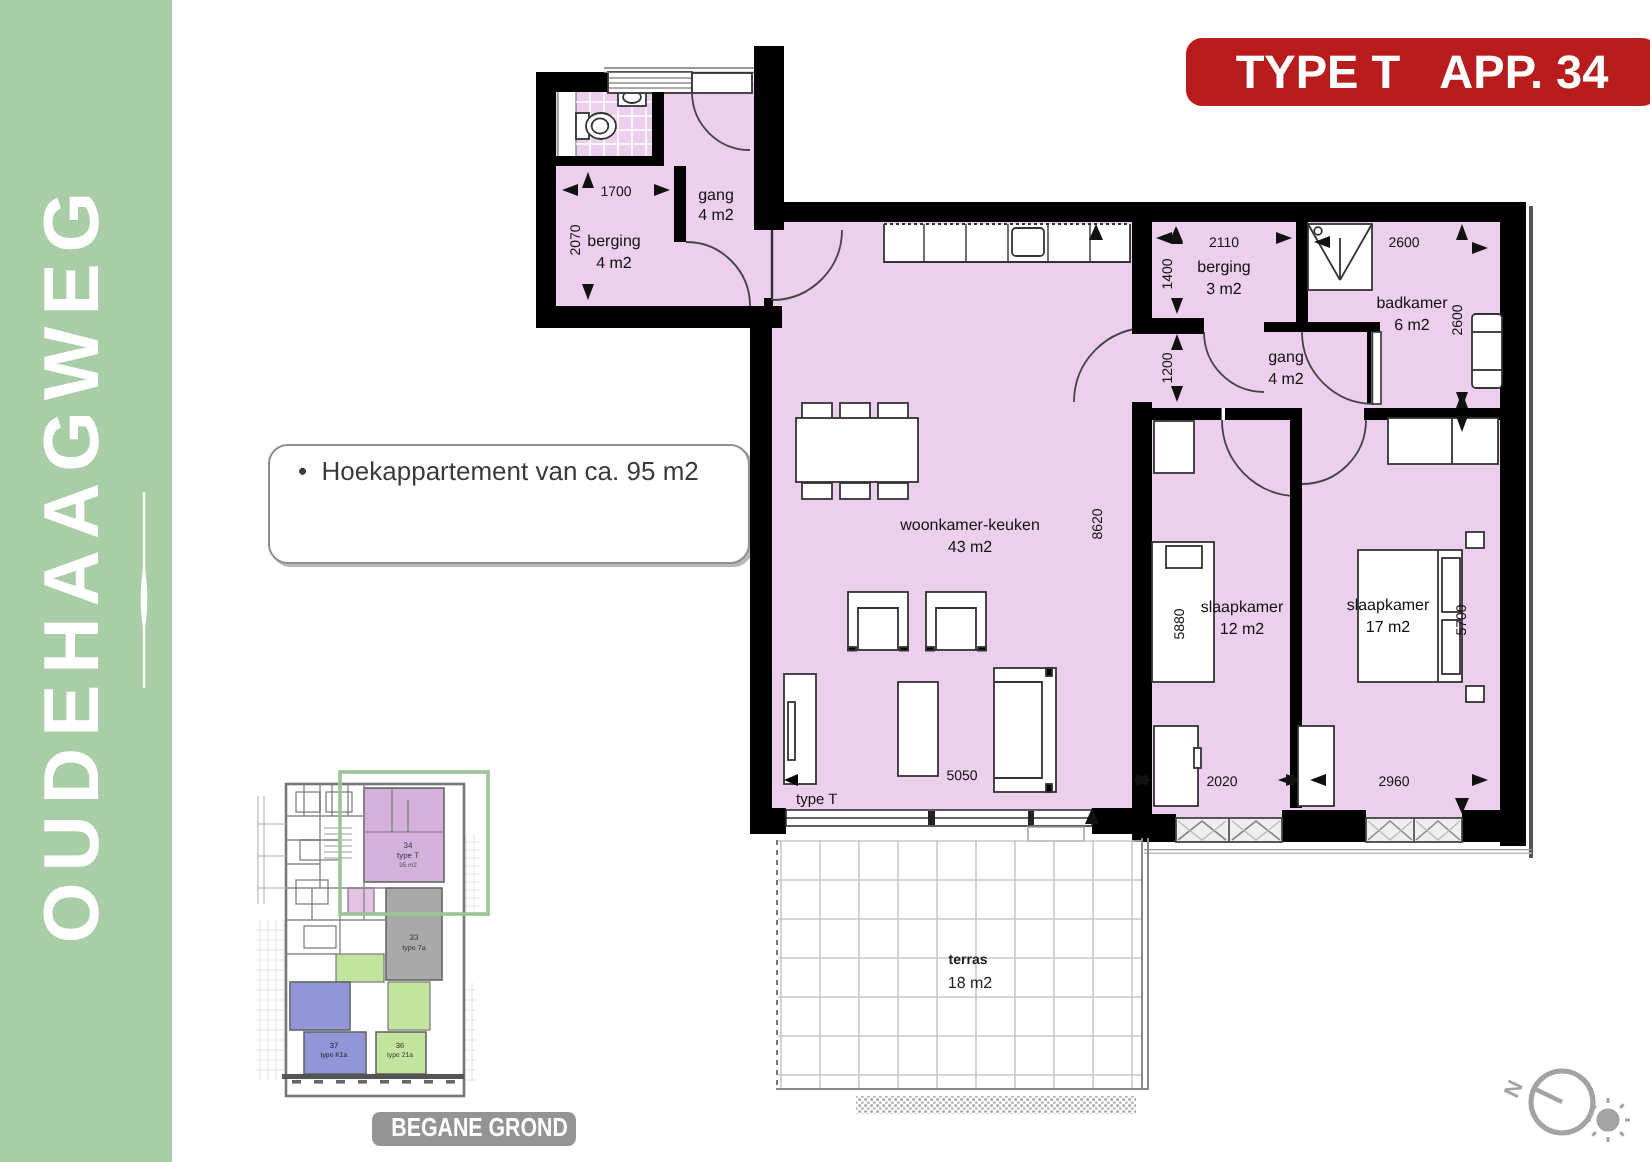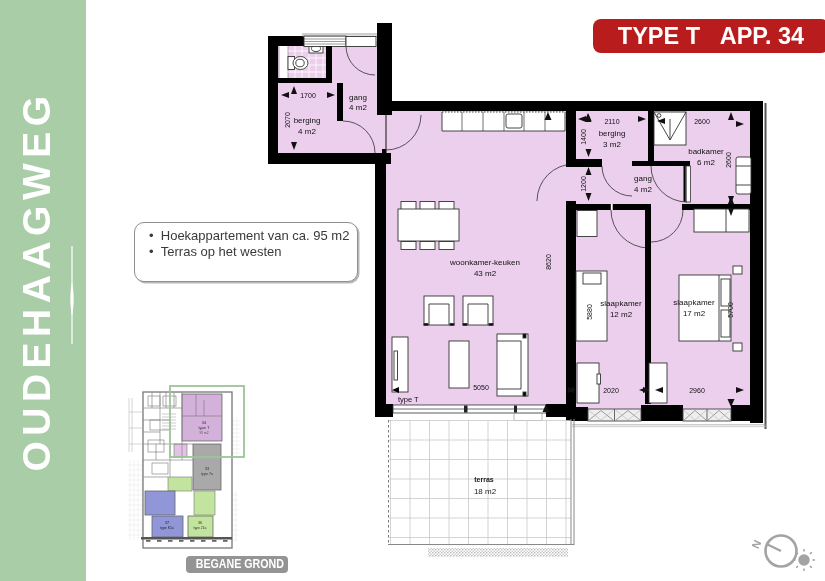"• Hoekappartement van ca. 95" div.abs { padding: 5px 0 0 14px -> 5px 17px 0 14px }
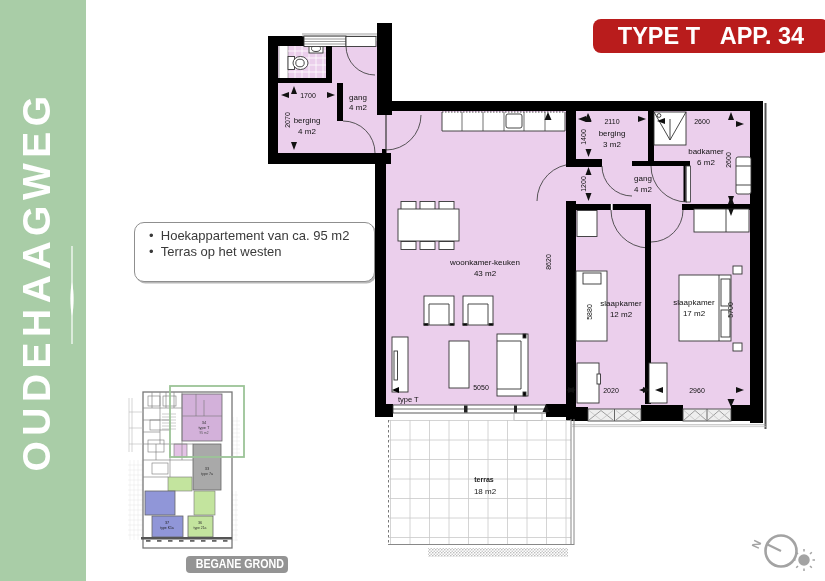"• Terras op het westen" div { html: <div>•&nbsp;&nbsp;Terras op het westen</div> -> none }
